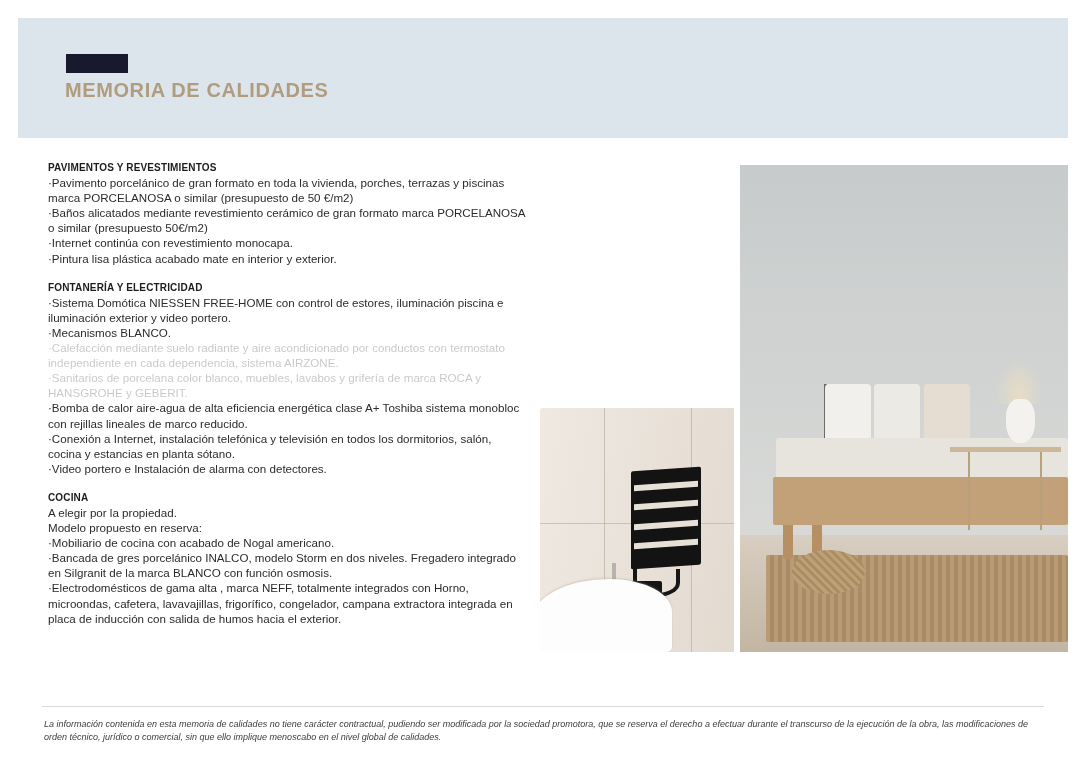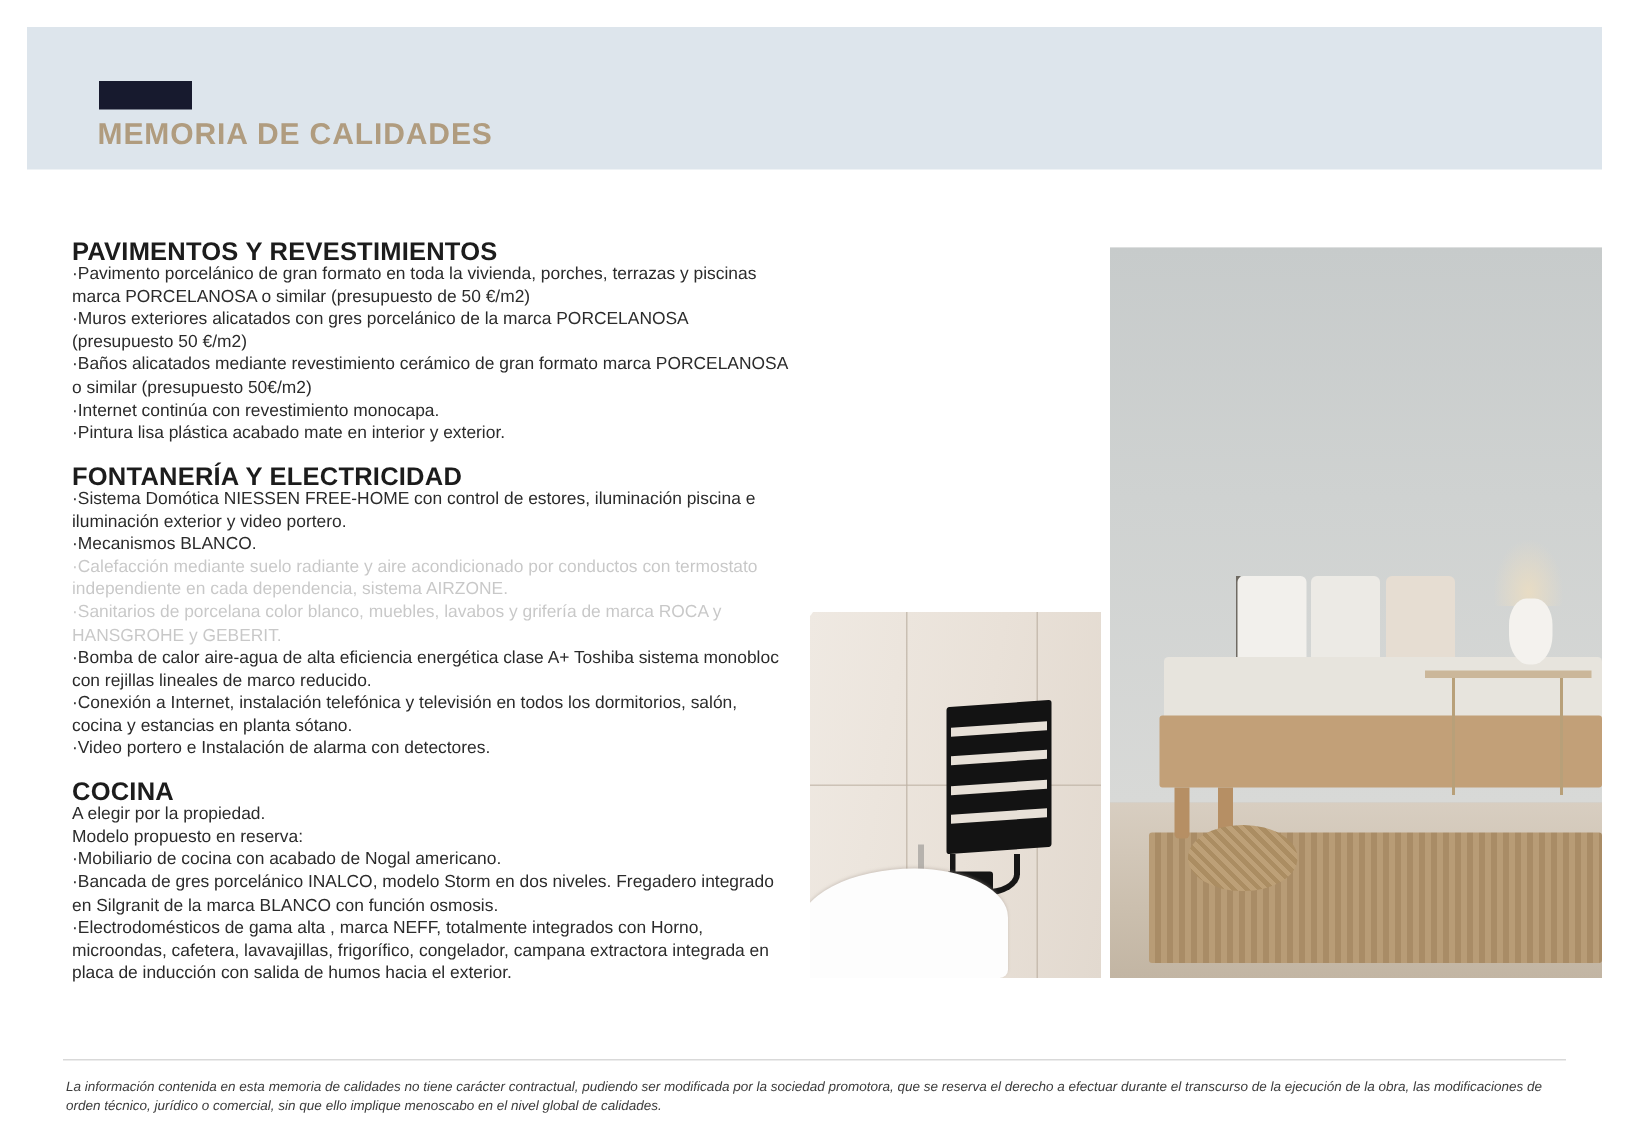"MEMORIA DE CALIDADES" .header-band { height: 95px -> 120px }
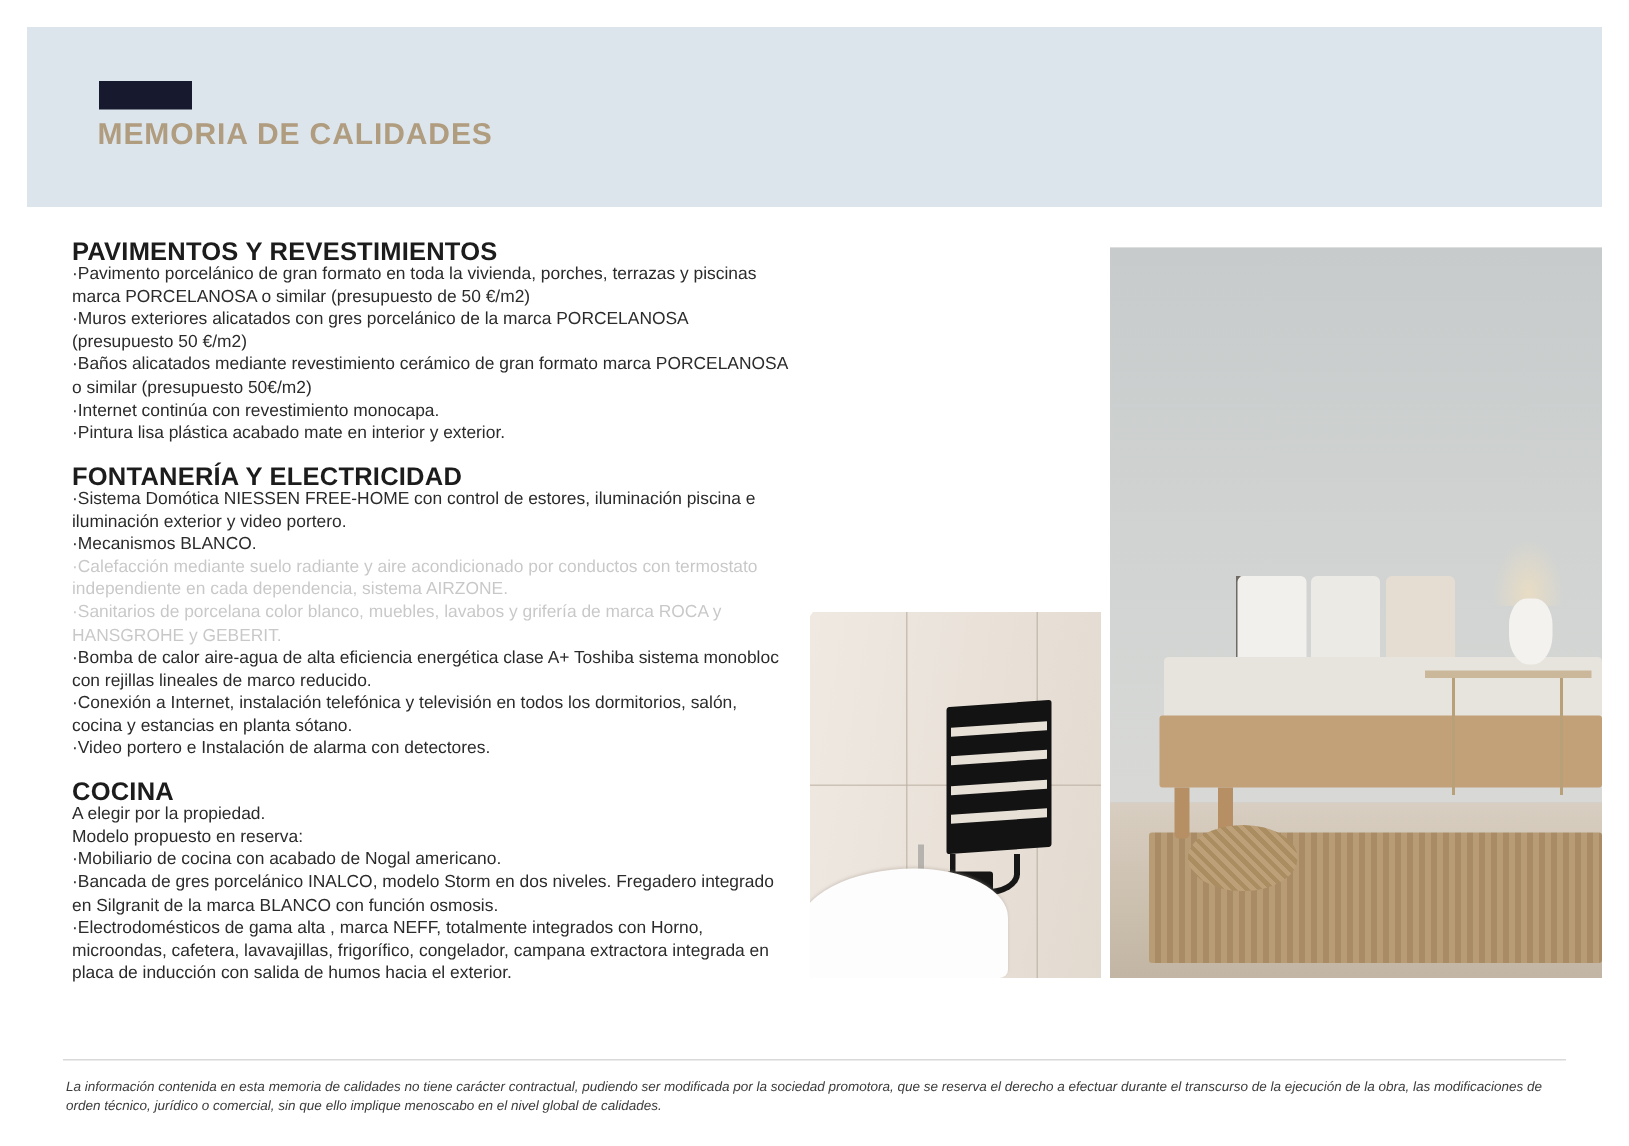"PAVIMENTOS Y REVESTIMIENTOS" .sec-title { font-size: 17px -> 10px }
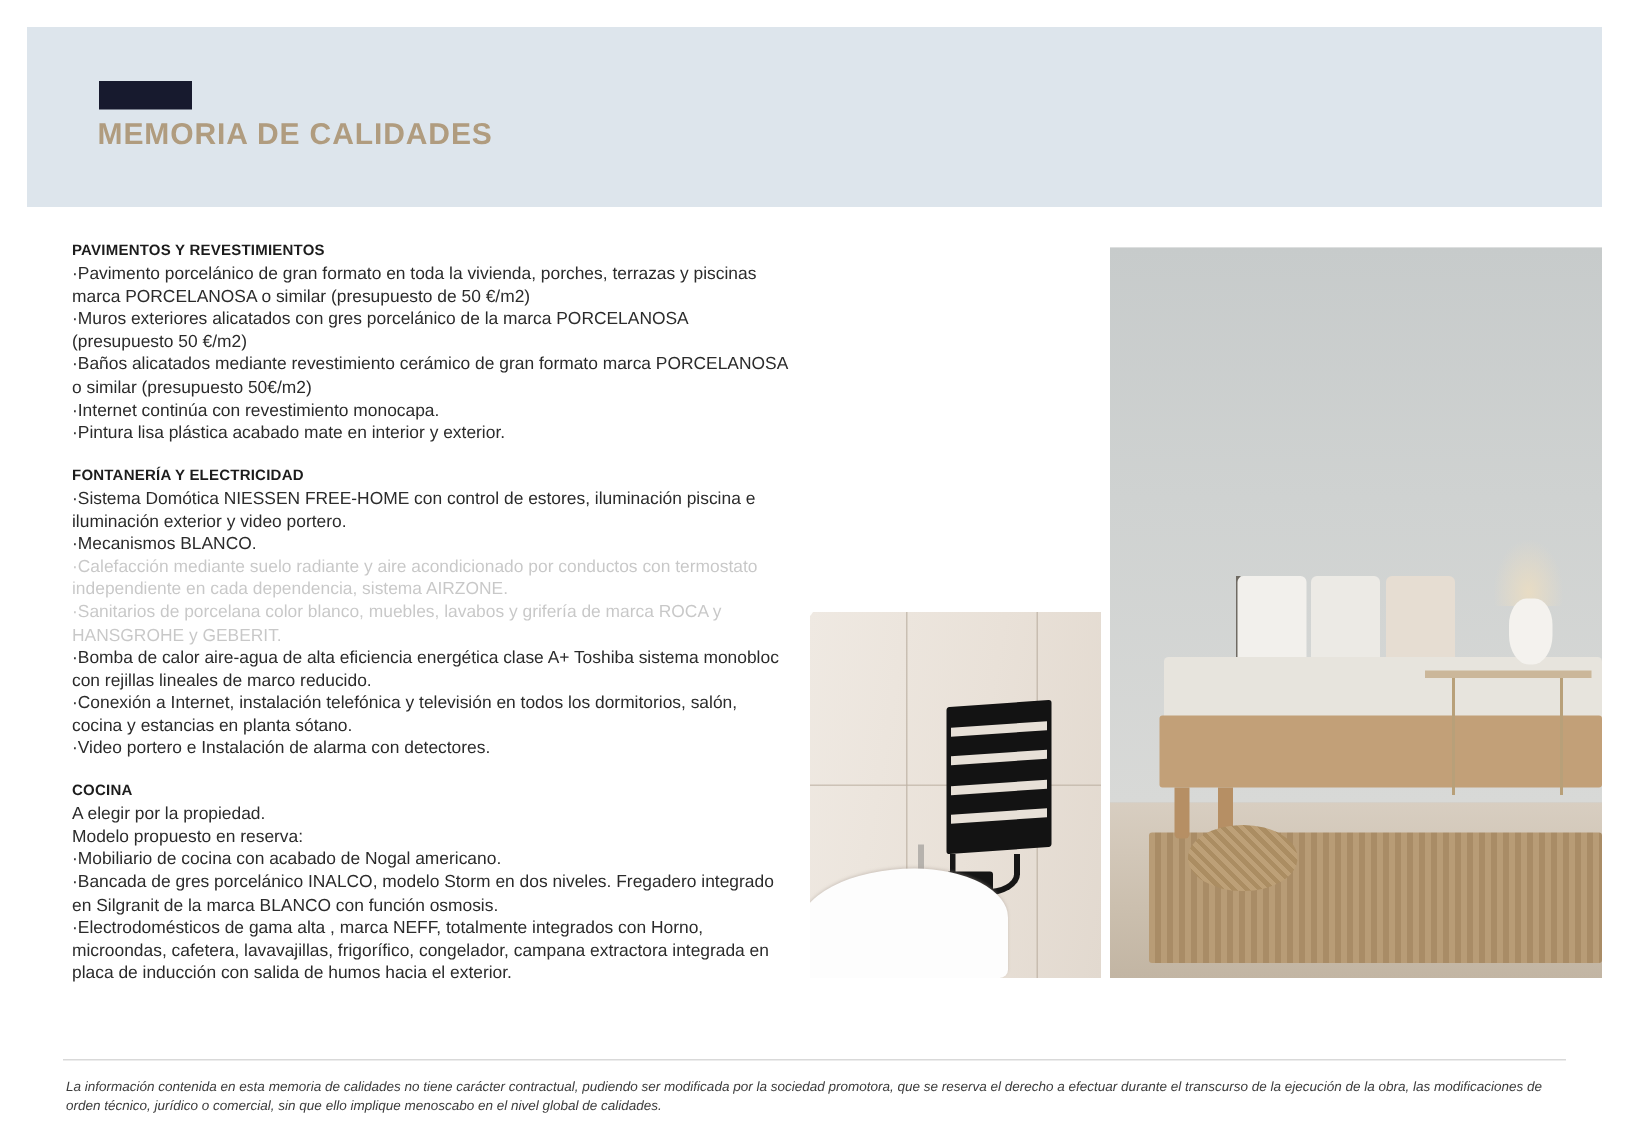"·Muros exteriores alicatados con gres" div.line { html: <div>·Muros exteriores alicatados con gres porcelánico de la marca PORCELANOSA (presupuesto 50 €/m2)</div> -> none }
